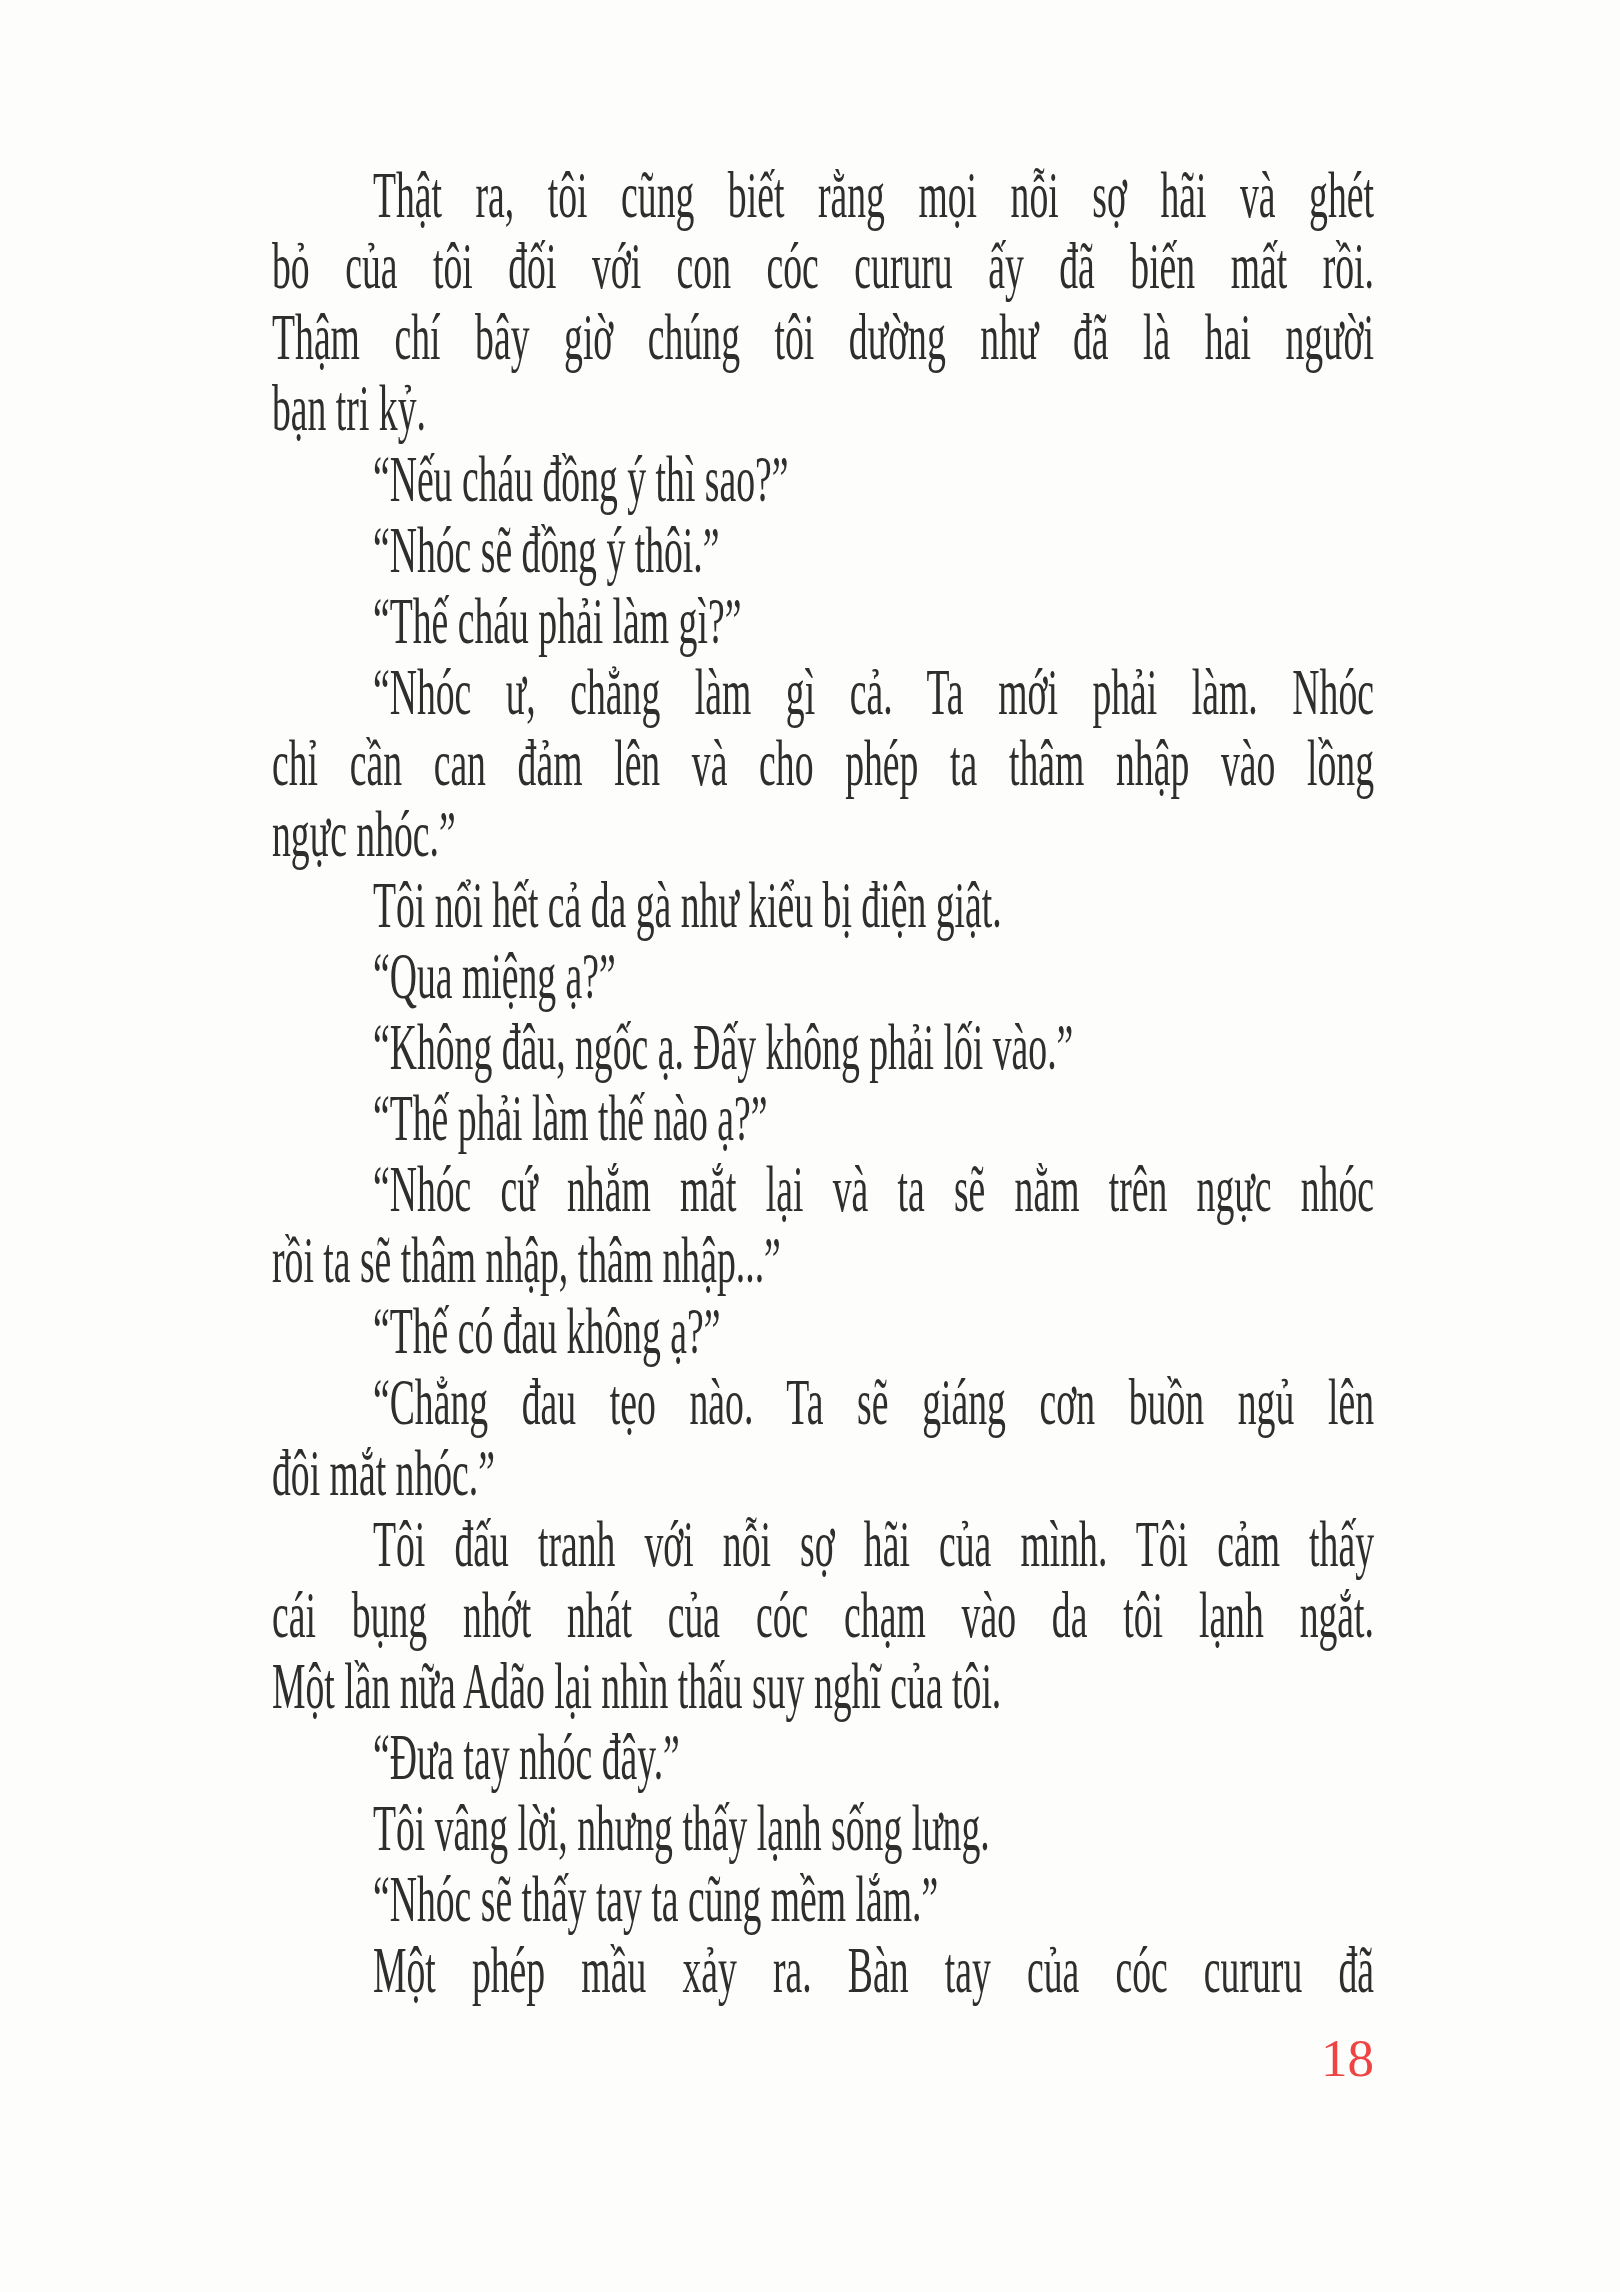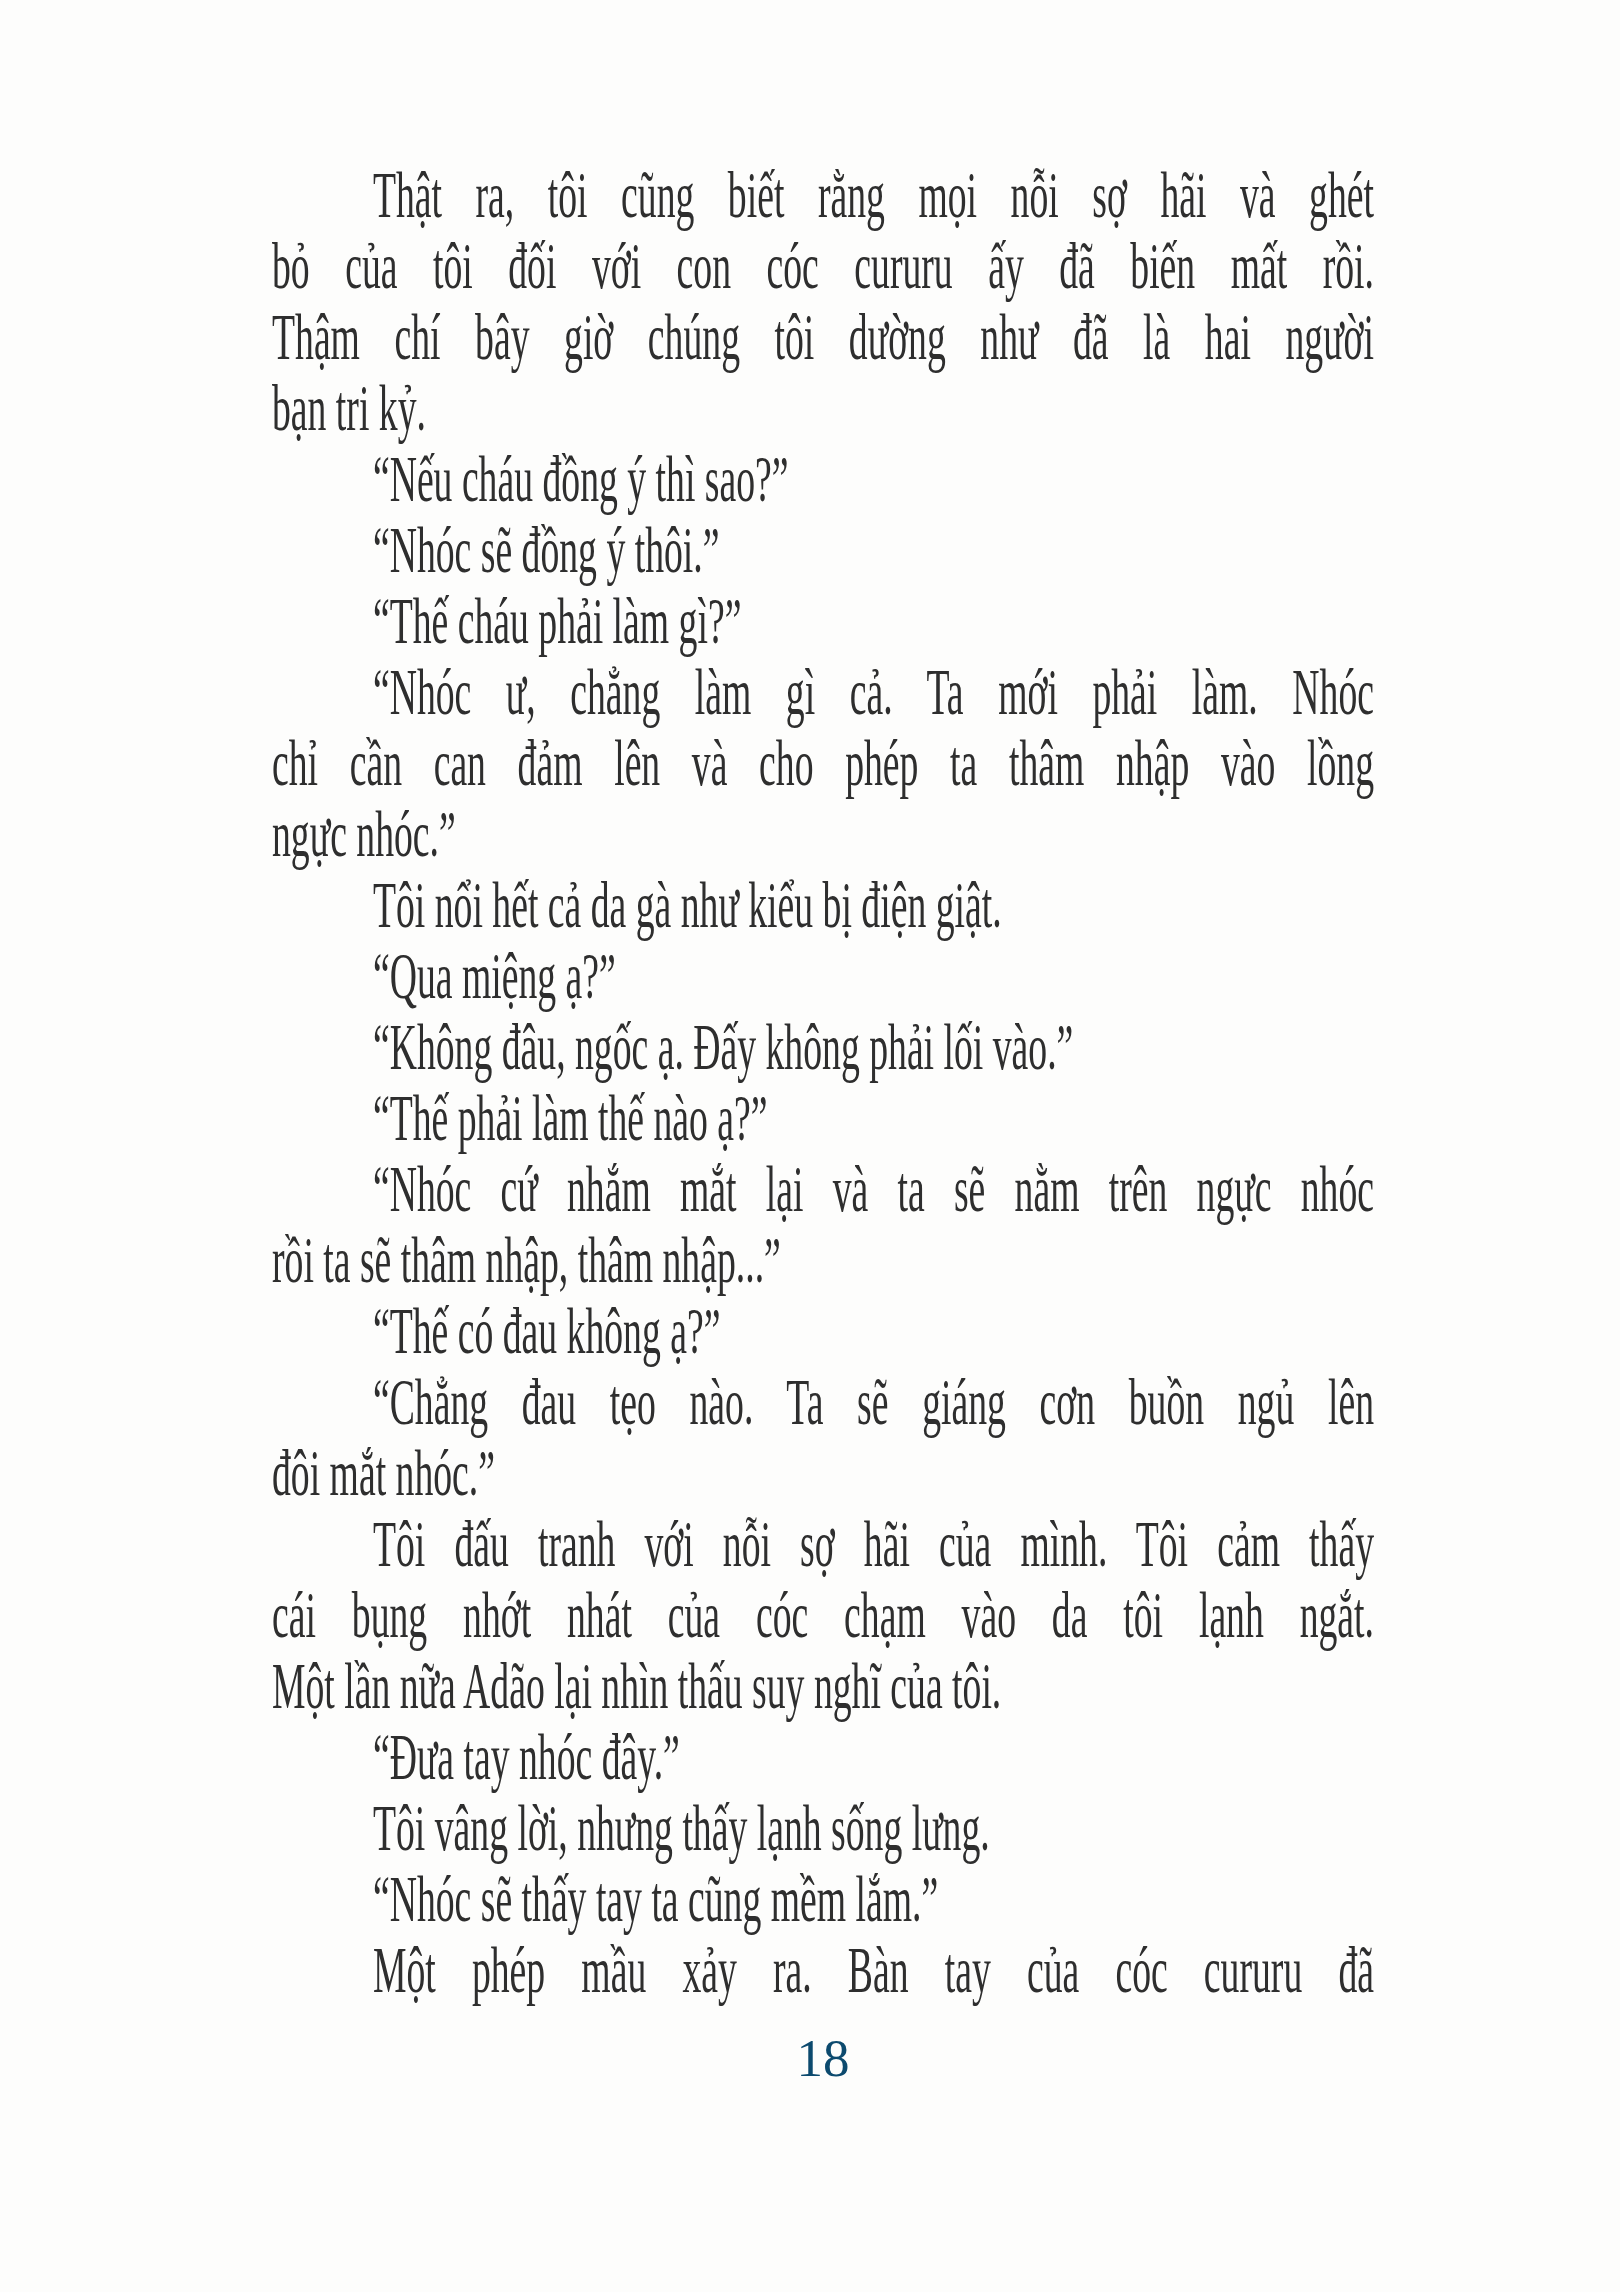"18" .page-number { color: #0c4a6e -> #ef4444; text-align: center -> right }
